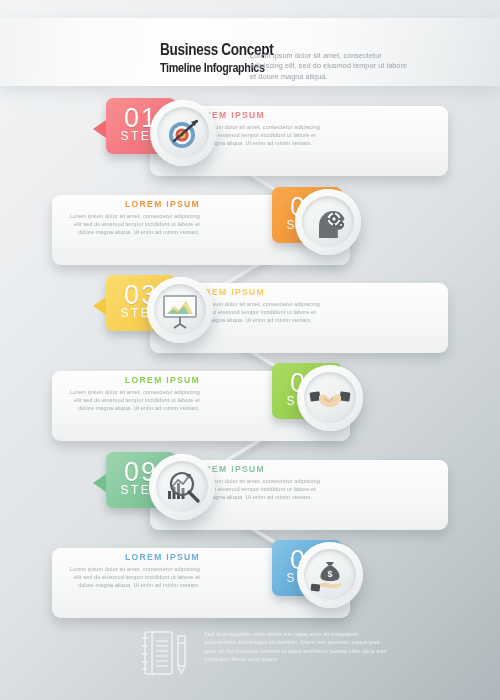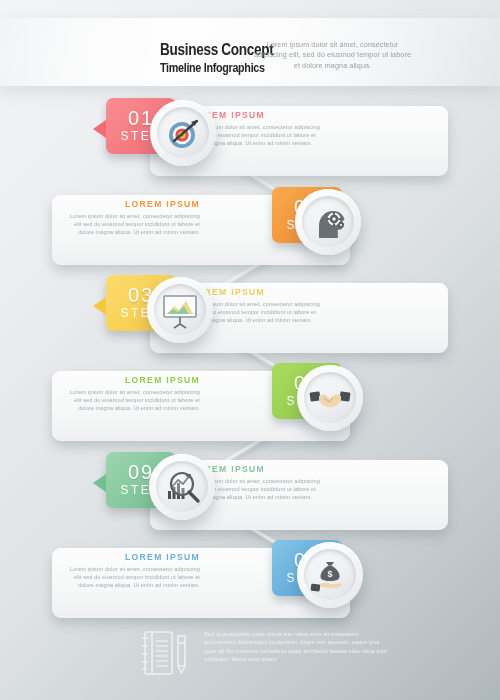"Lorem ipsum dolor sit amet, consectetur adipiscing elit," .header-sub { text-align: center -> none; top: 0 -> 11px }
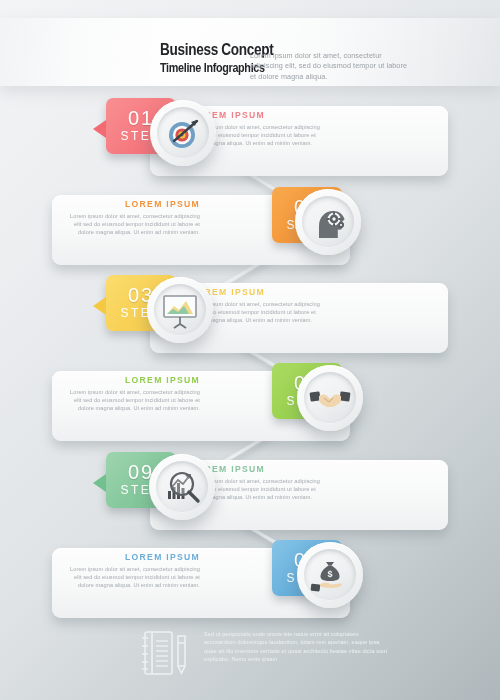"01" .tab .num { font-size: 20px -> 27px }
